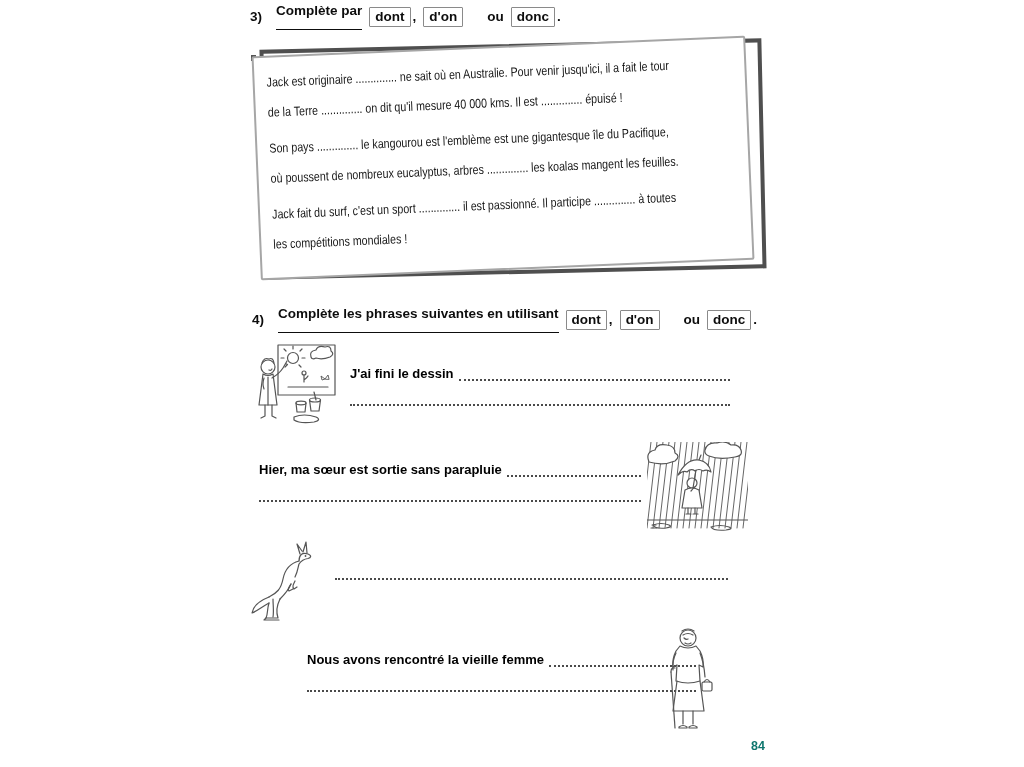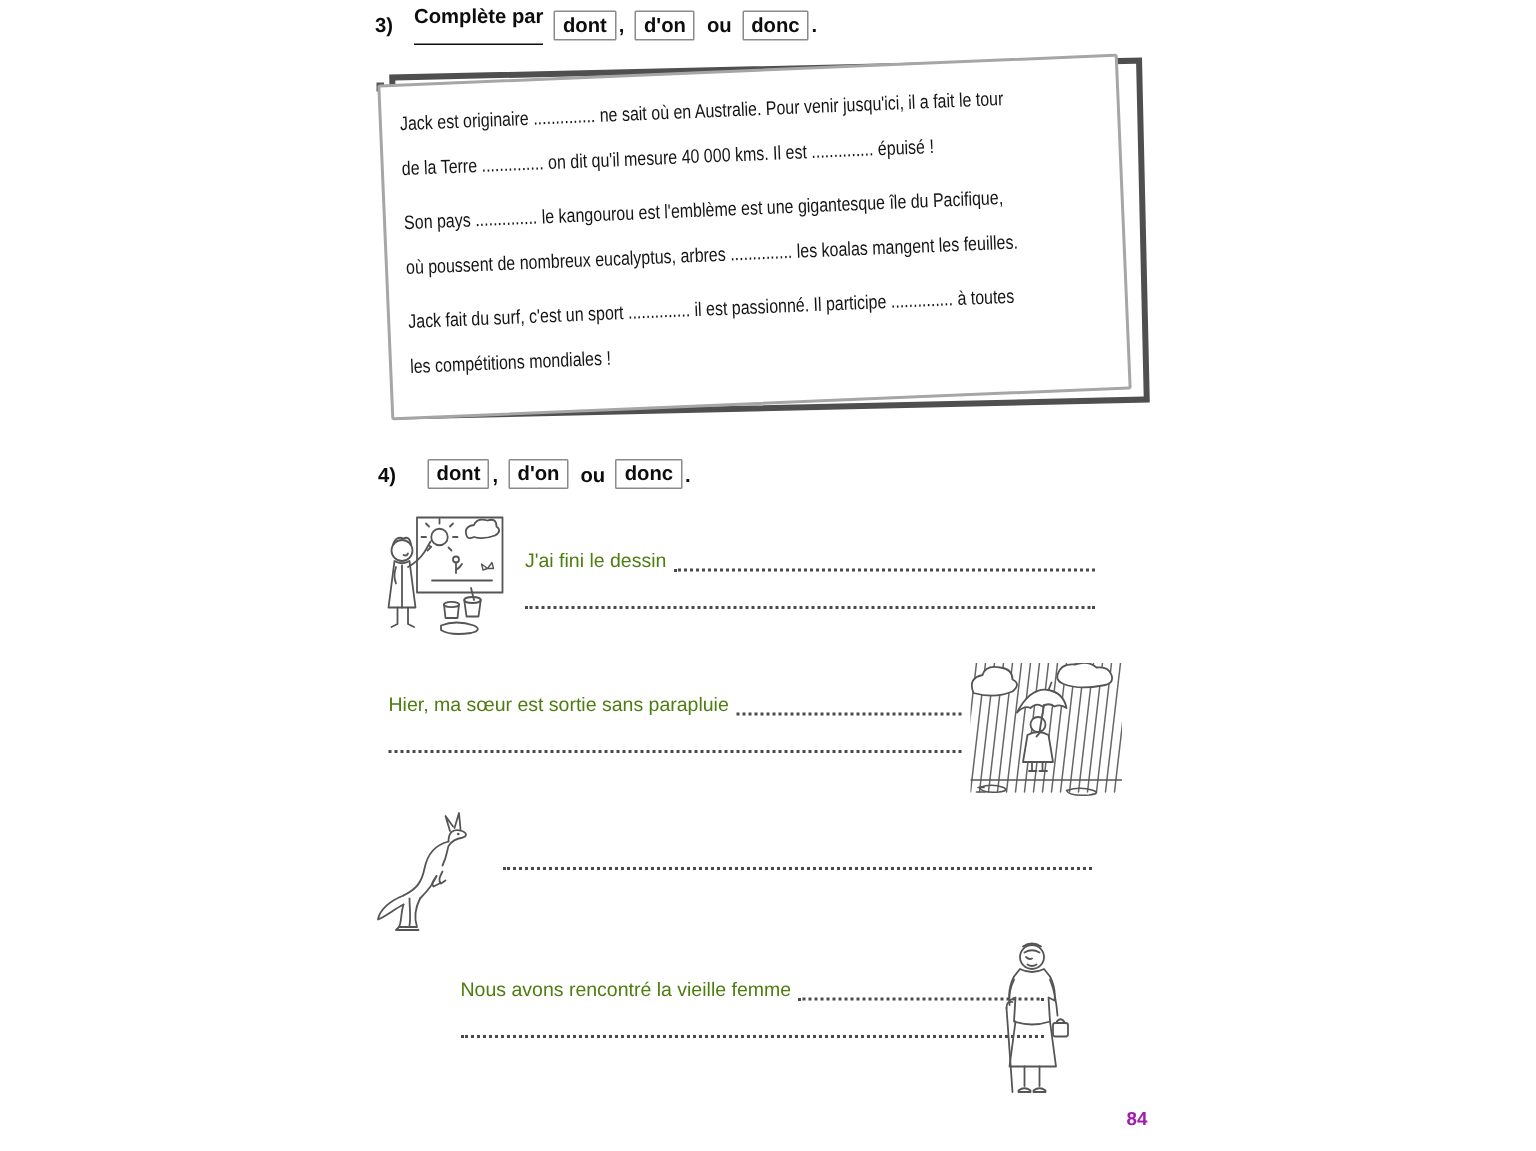"ou" .sep.word { margin-left: 8px -> 24px }
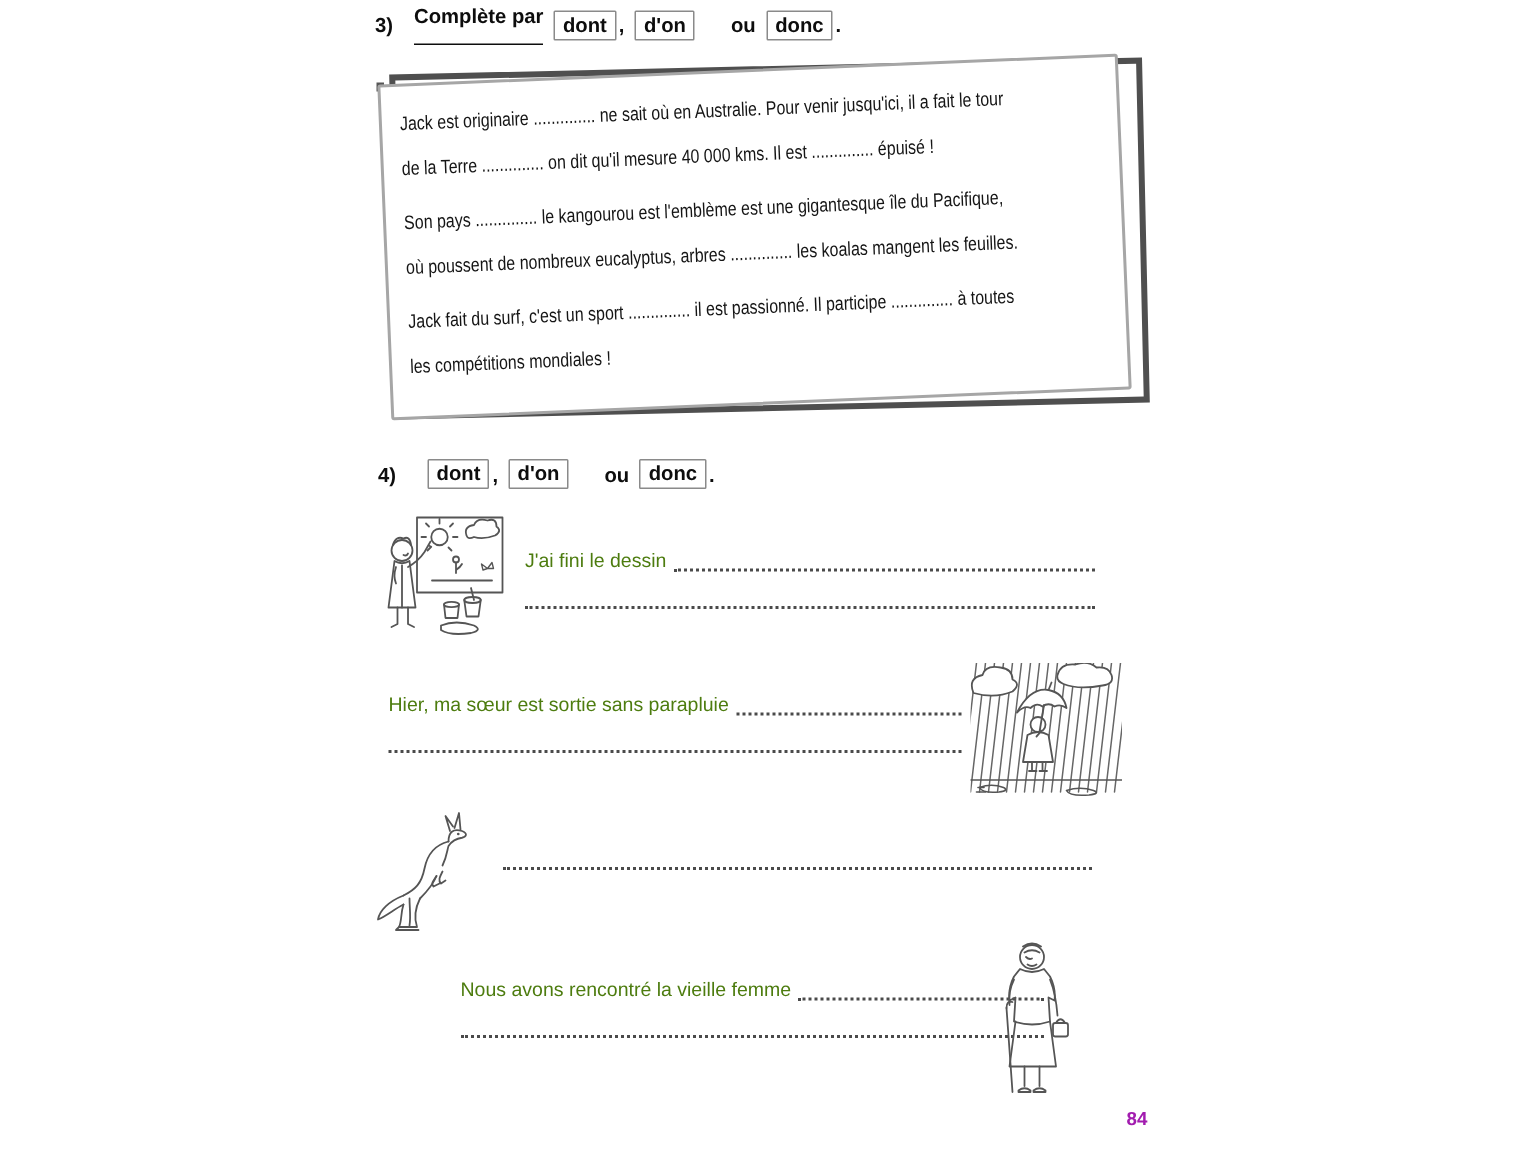"Complète les phrases suivantes en" span.ex-title { html: none -> <span>Complète les phrases suivantes en utilisant</span> }
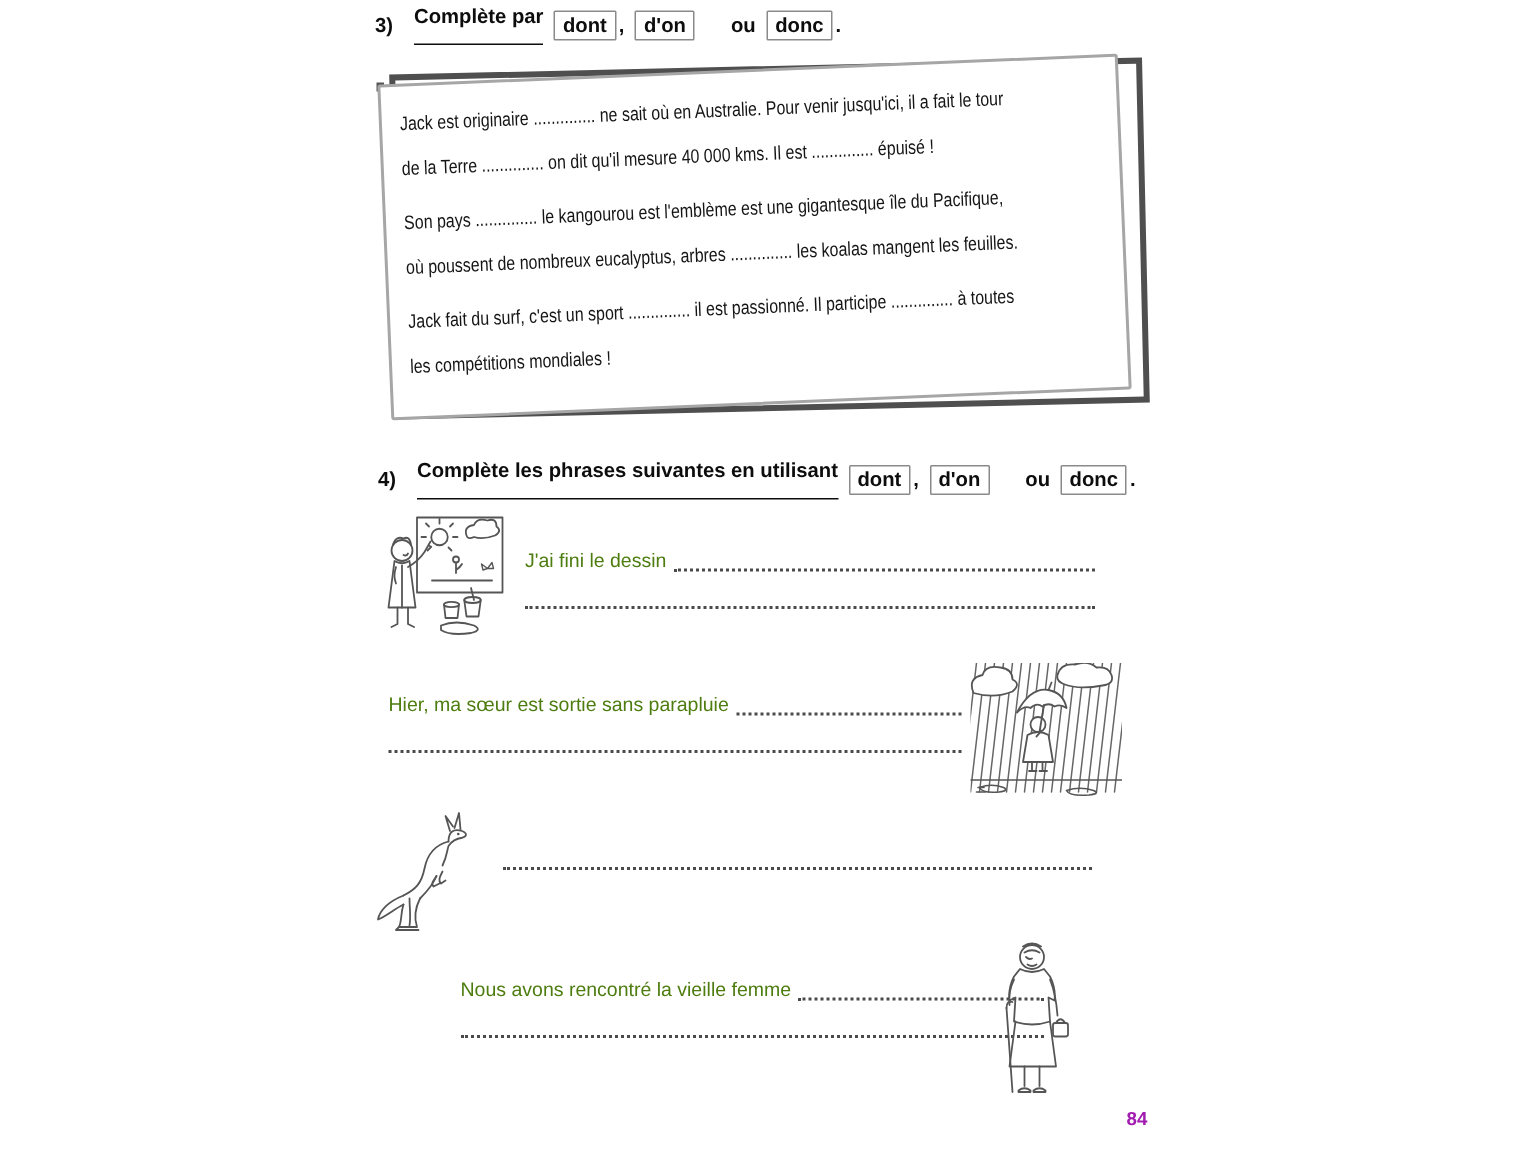"J'ai fini le dessin" .sentence-line { color: #4d7c0f -> #000000; font-weight: none -> bold }
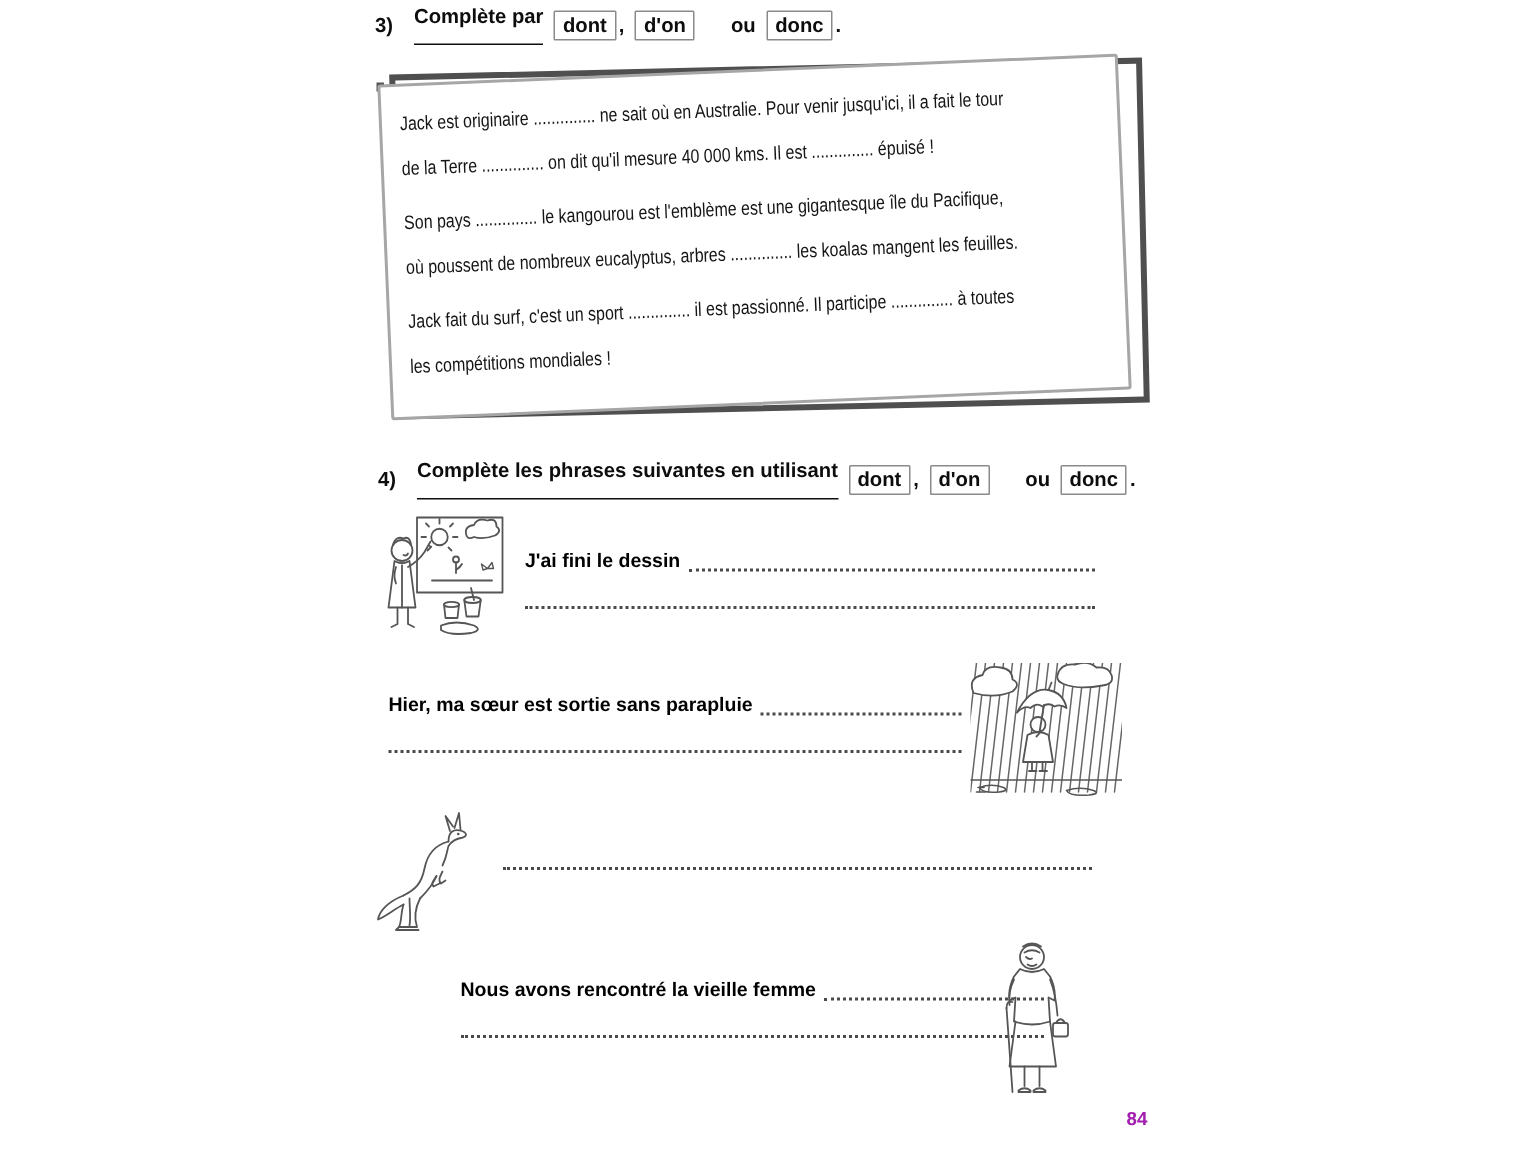"84" .page-number { color: #a21caf -> #0f766e }
